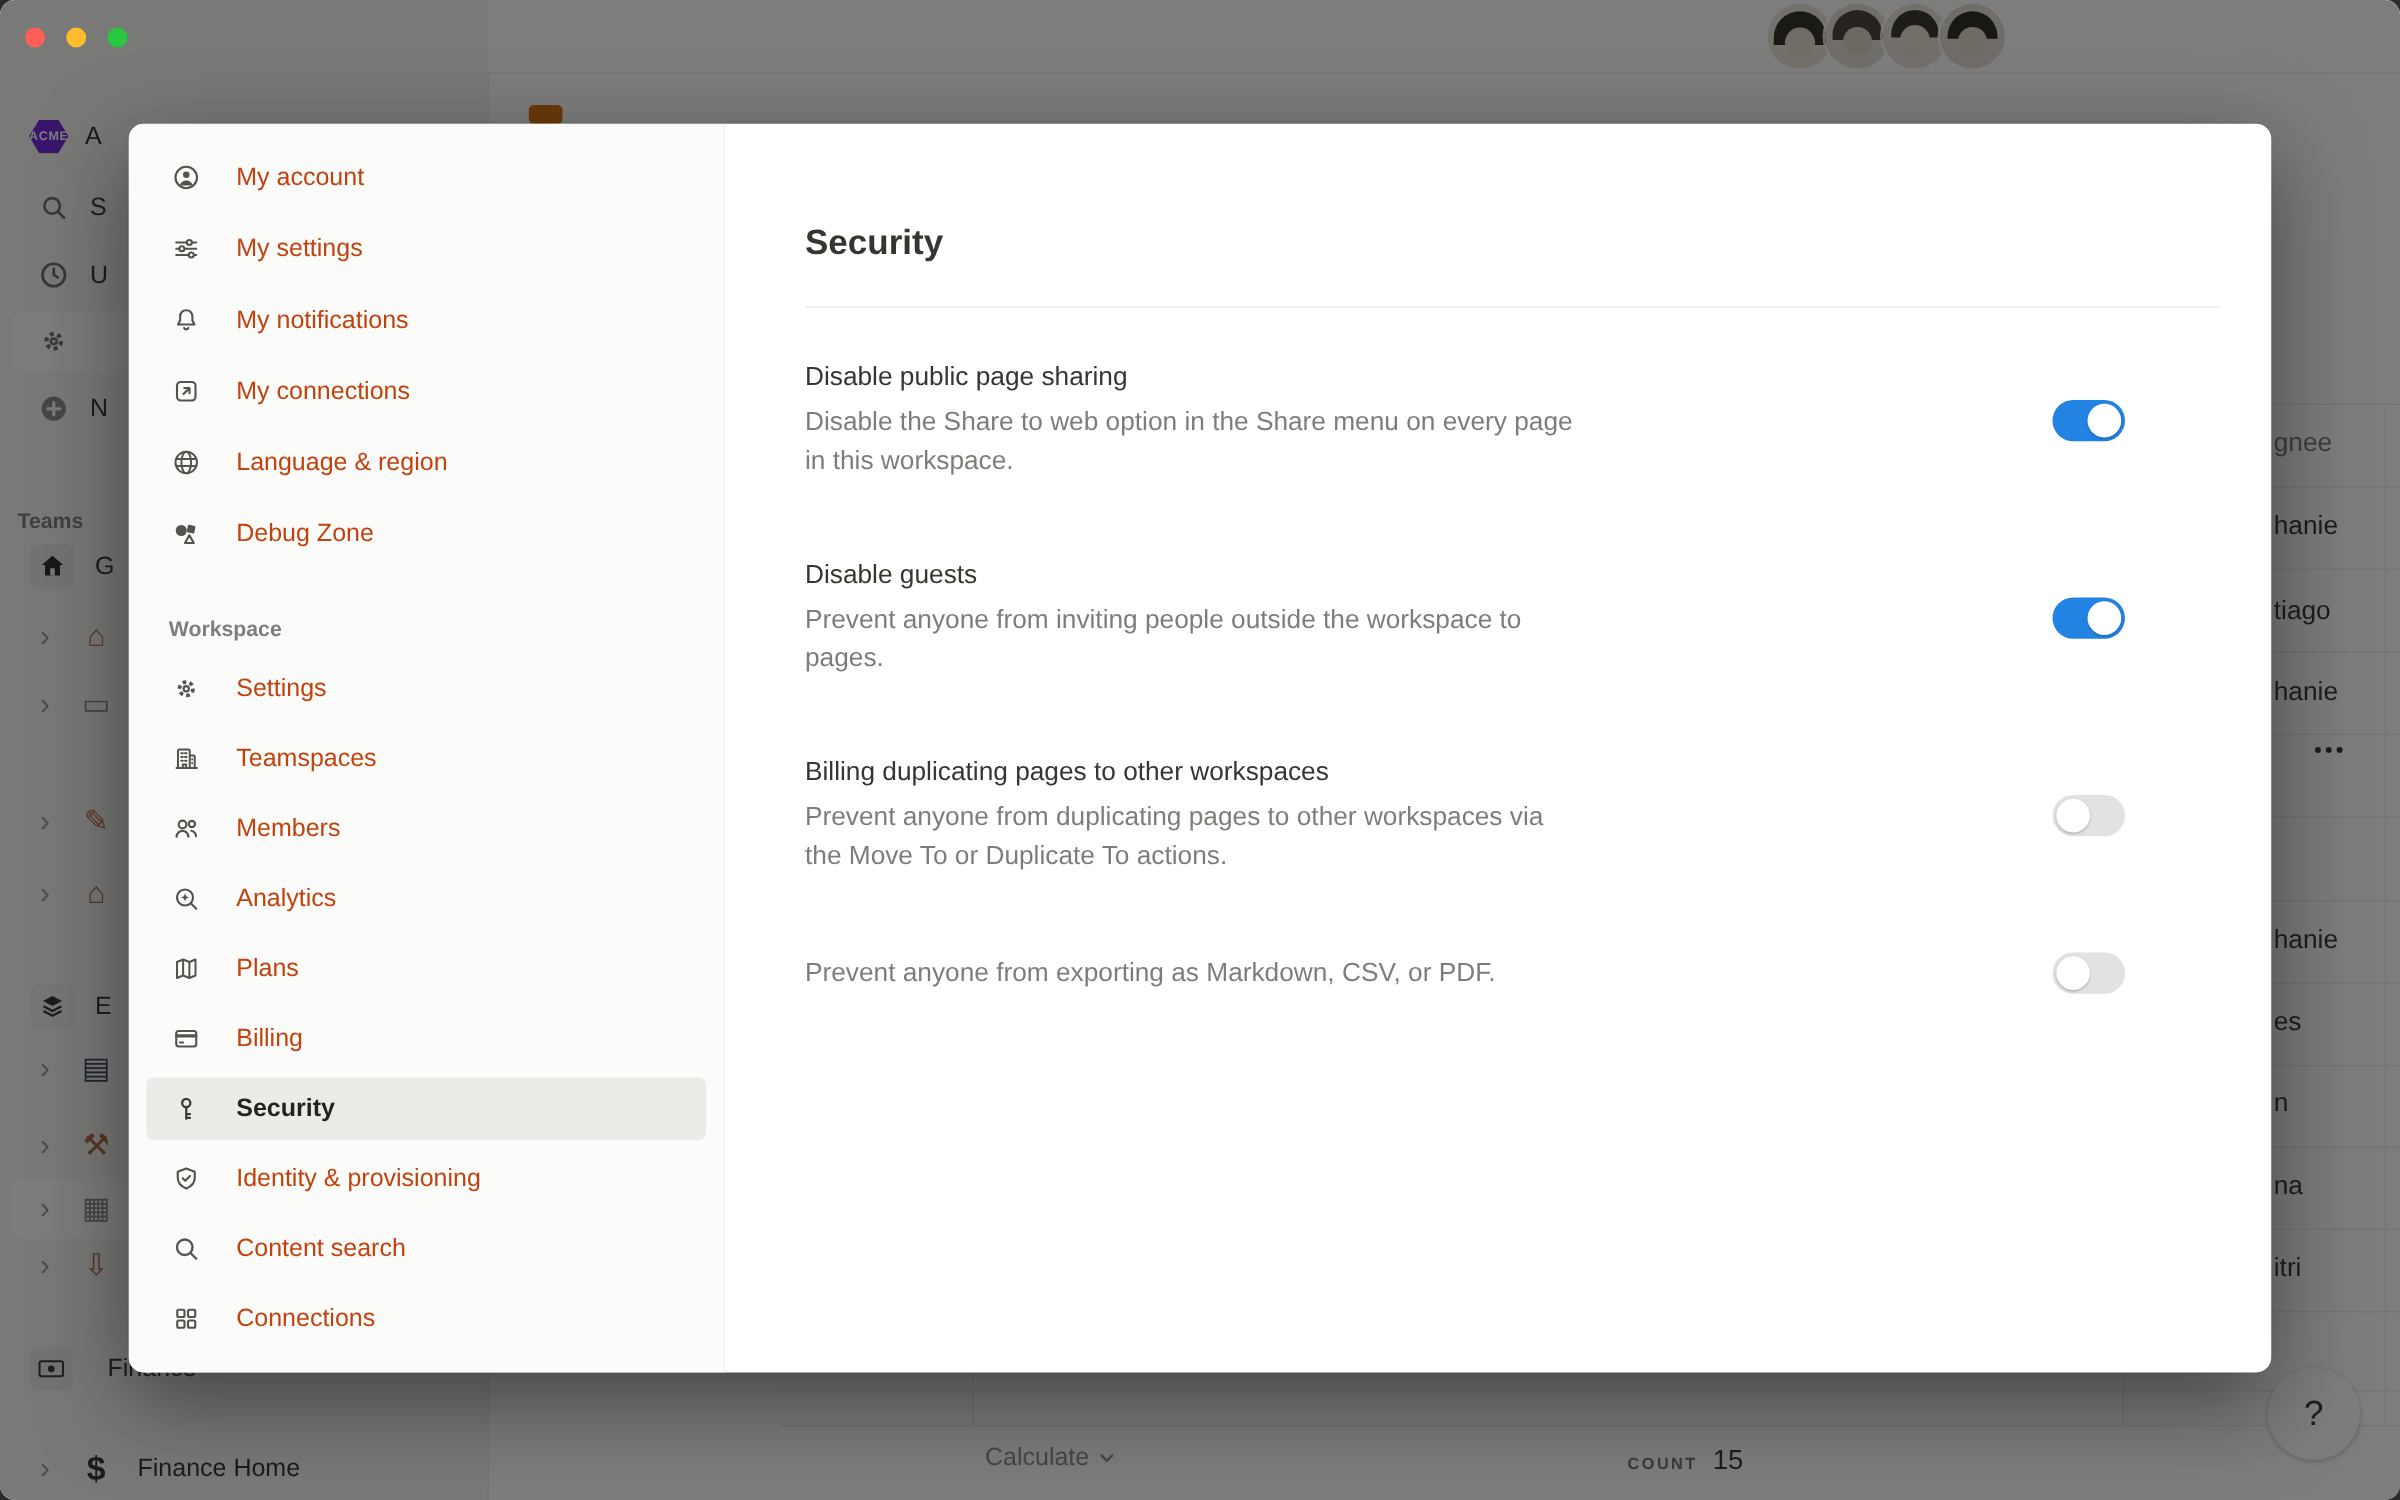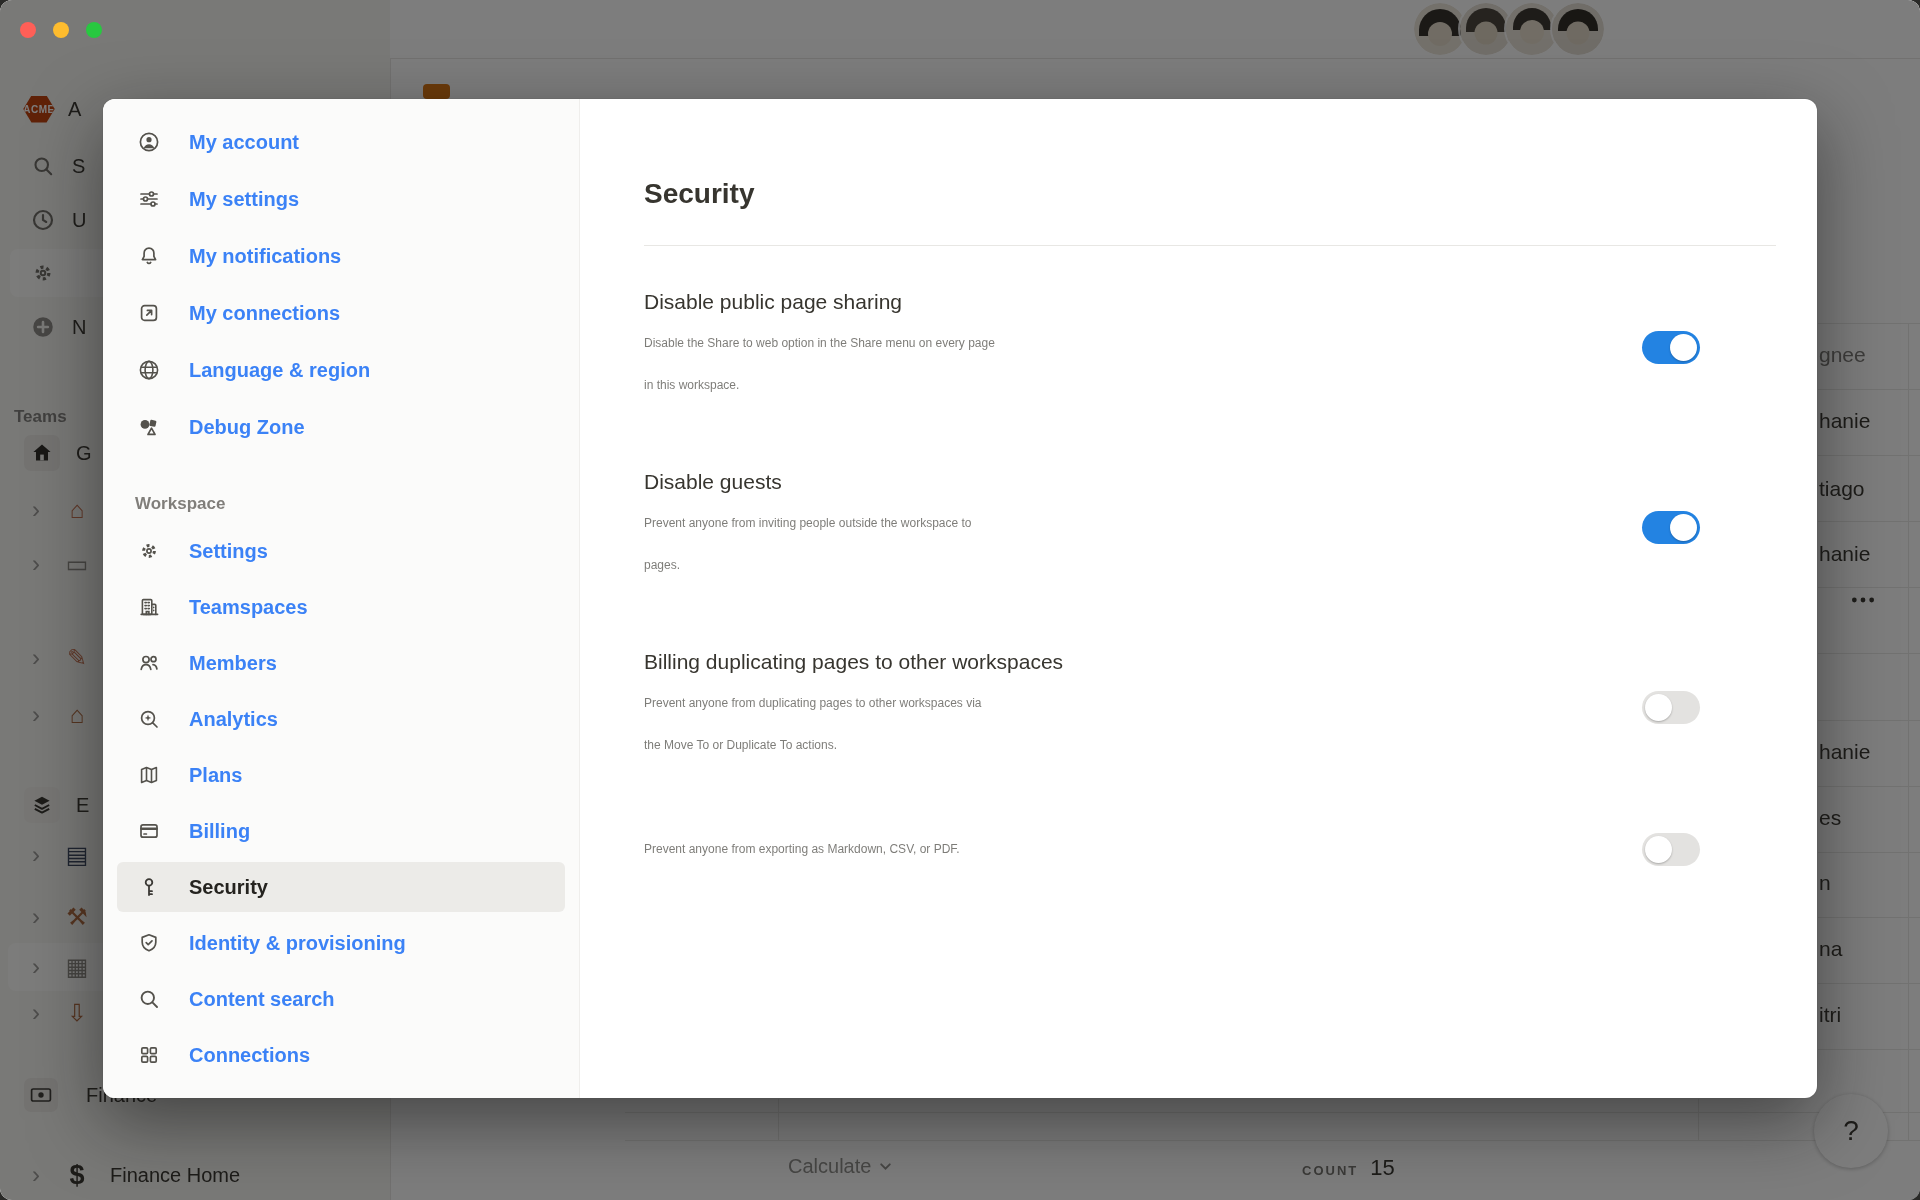"ACME" .acme { background: #c2410c -> #6d28d9 }
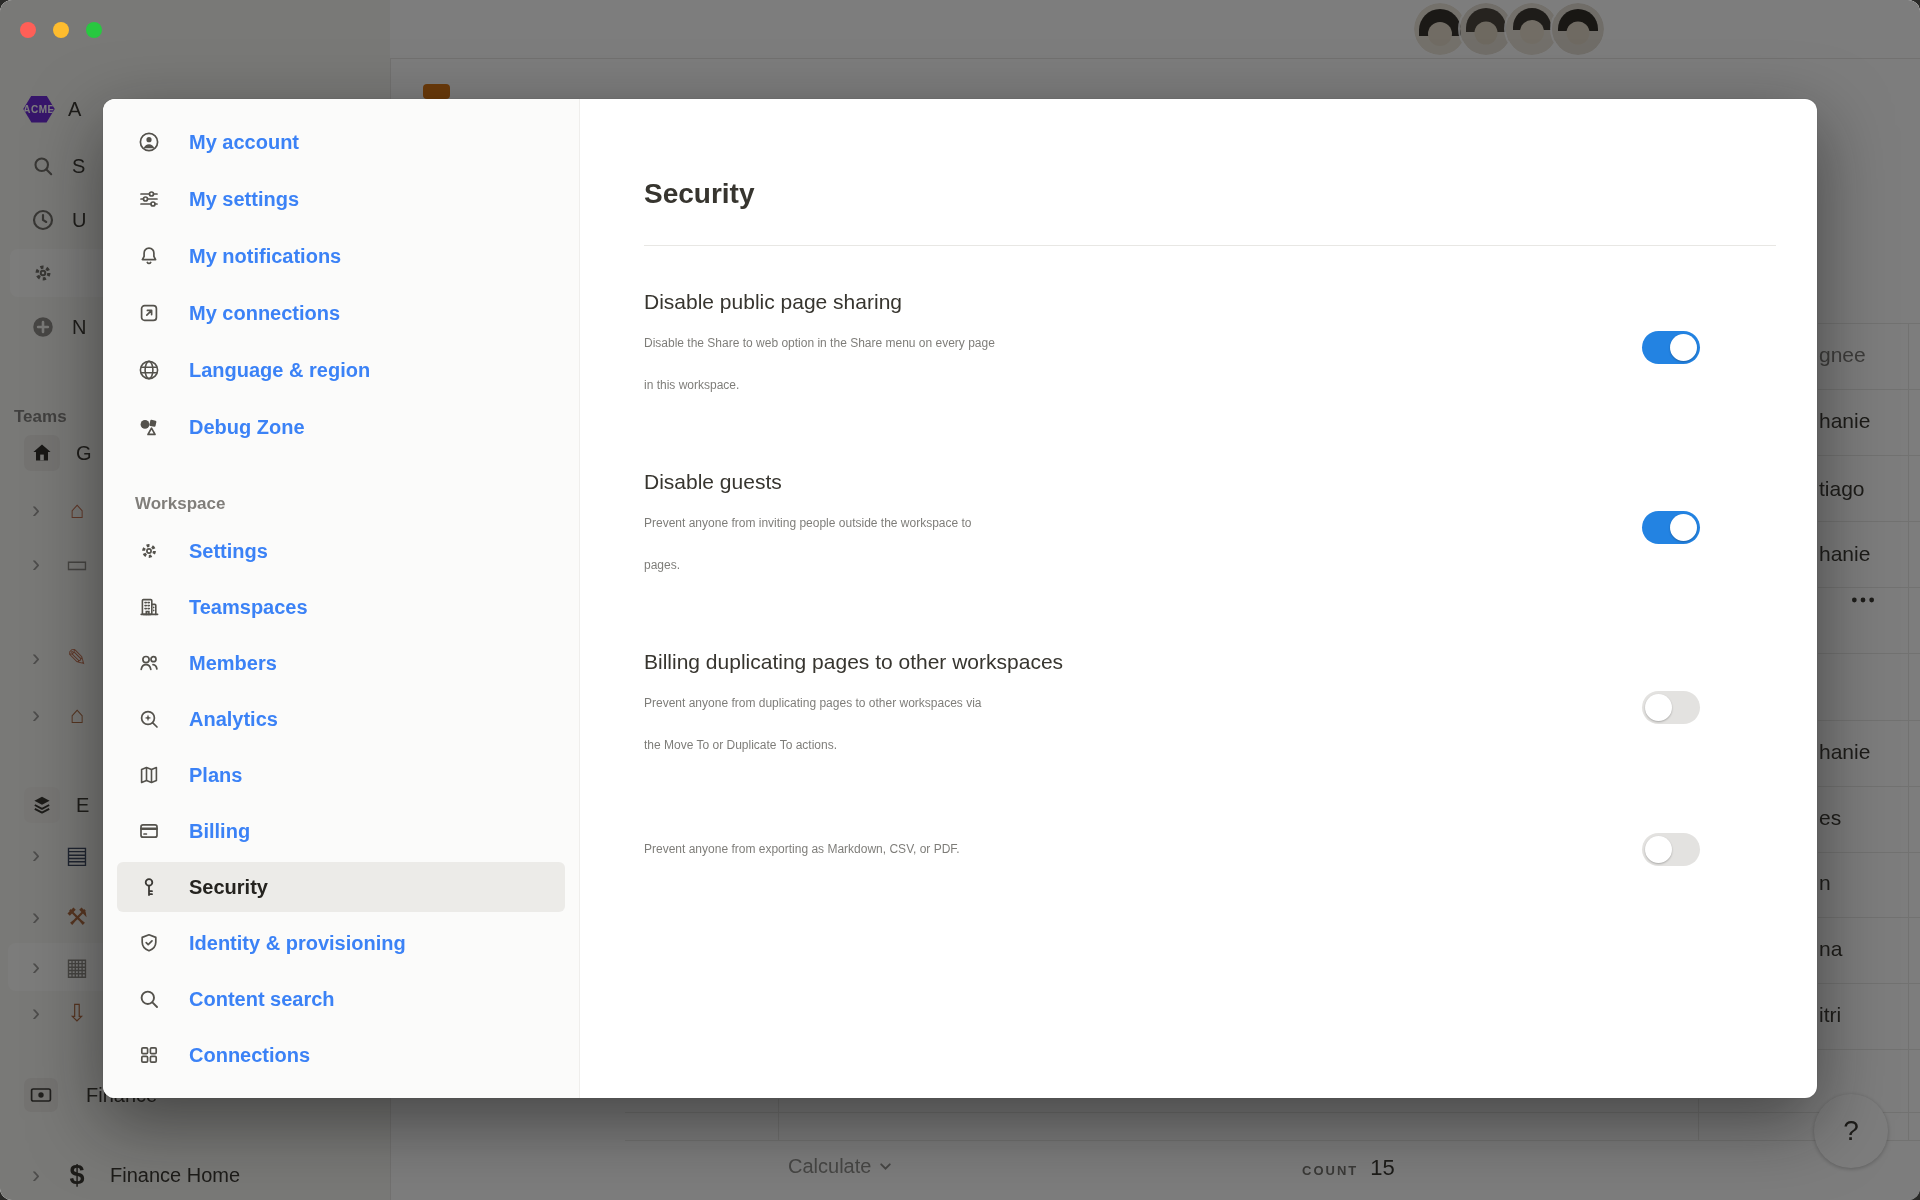"My account" .mi .lbl { color: #3b82f6 -> #c2410c; font-weight: 700 -> 400 }
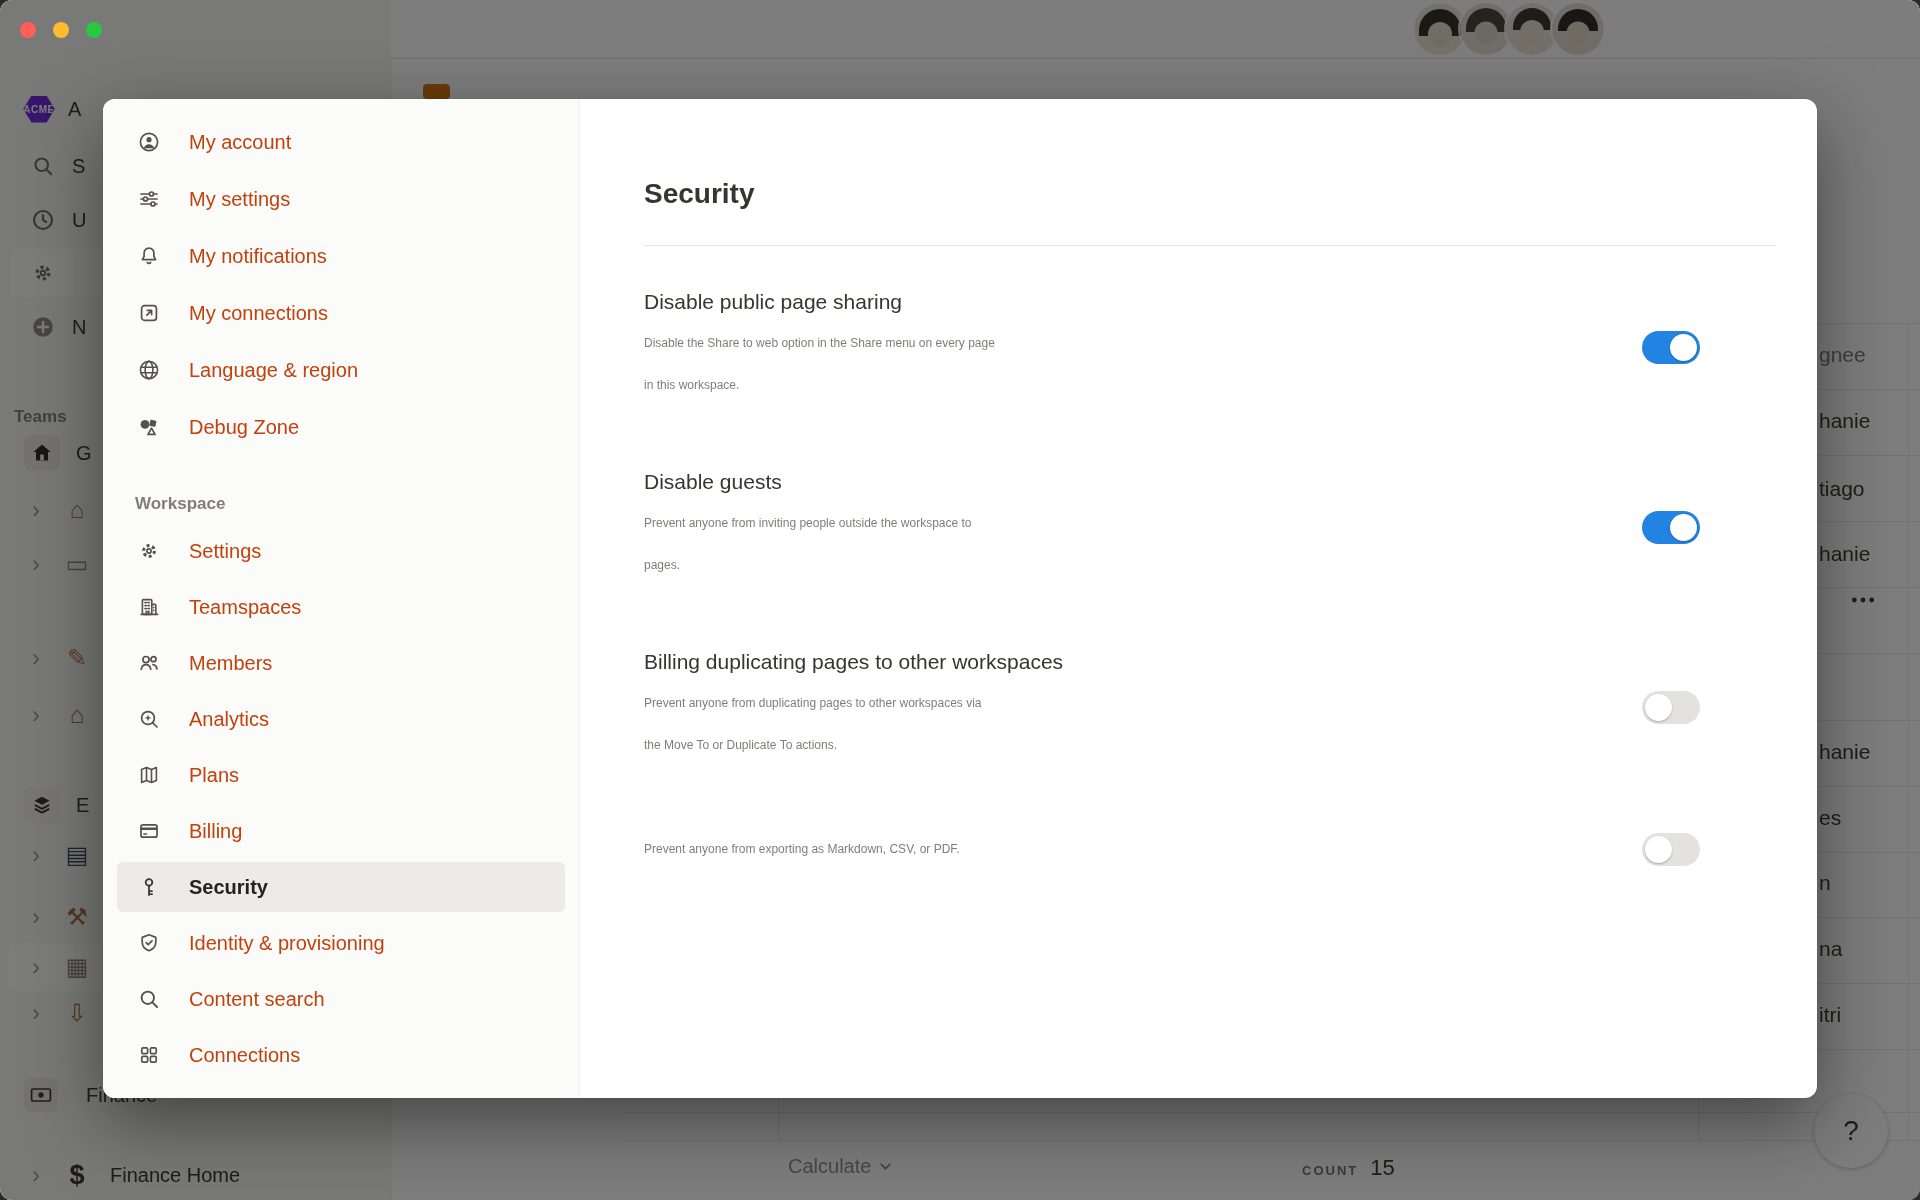"Disable the Share to web" .set-desc { font-size: 12px -> 21px; line-height: 42px -> 31px }
